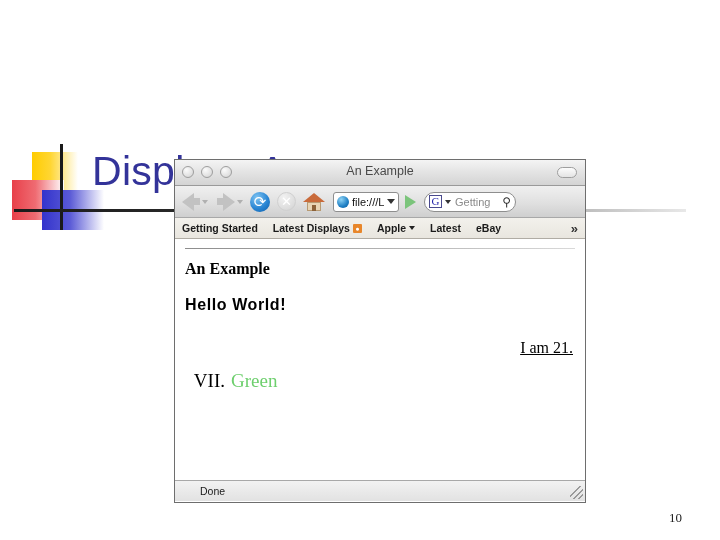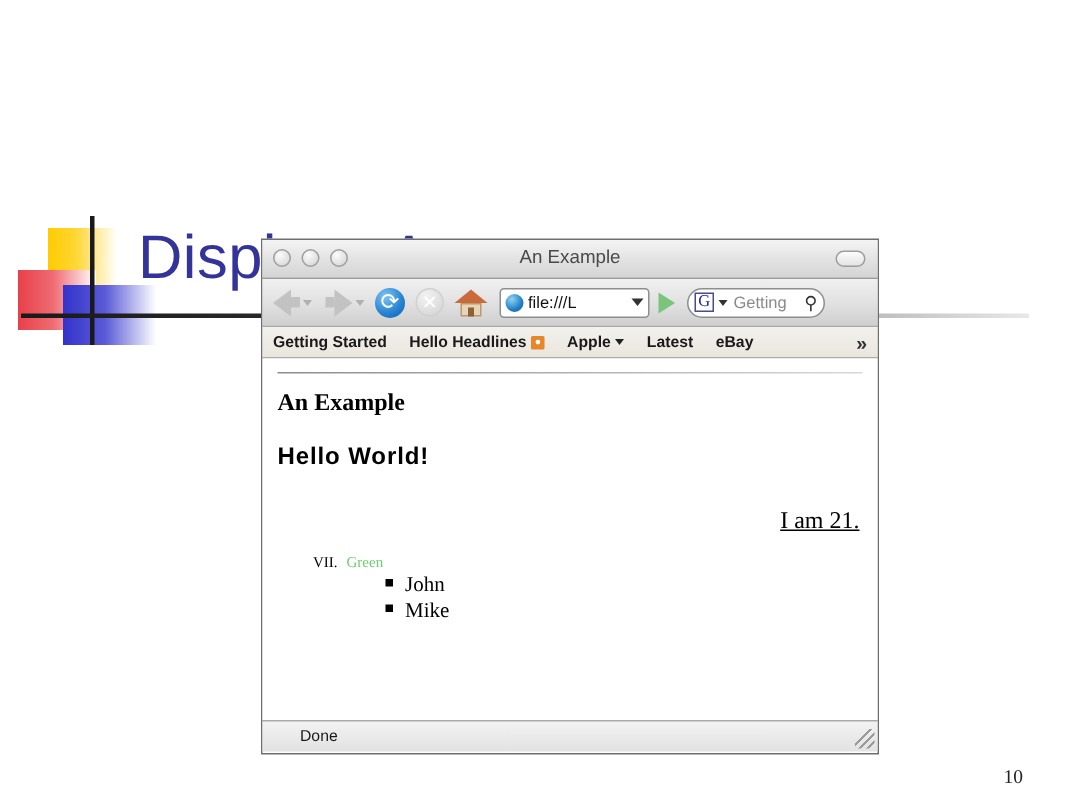"file:///L" #url-bar { width: 100px -> 66px }
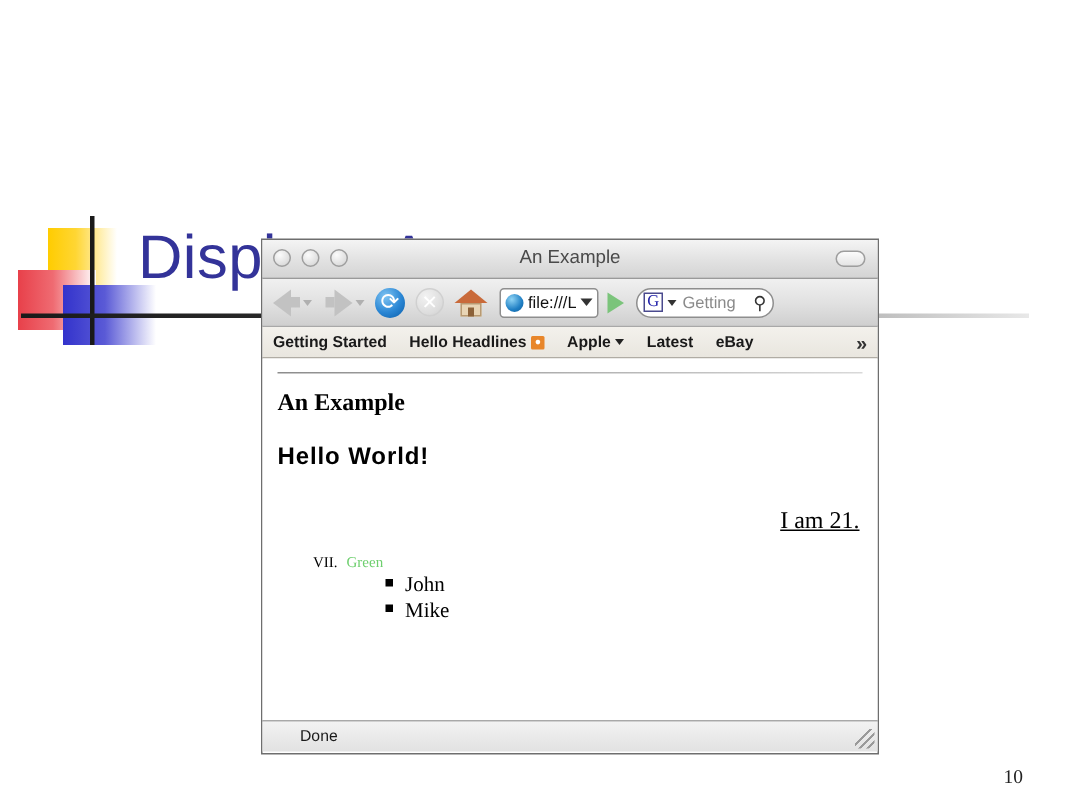"Hello Headlines" span { text: Hello Headlines -> Latest Displays }
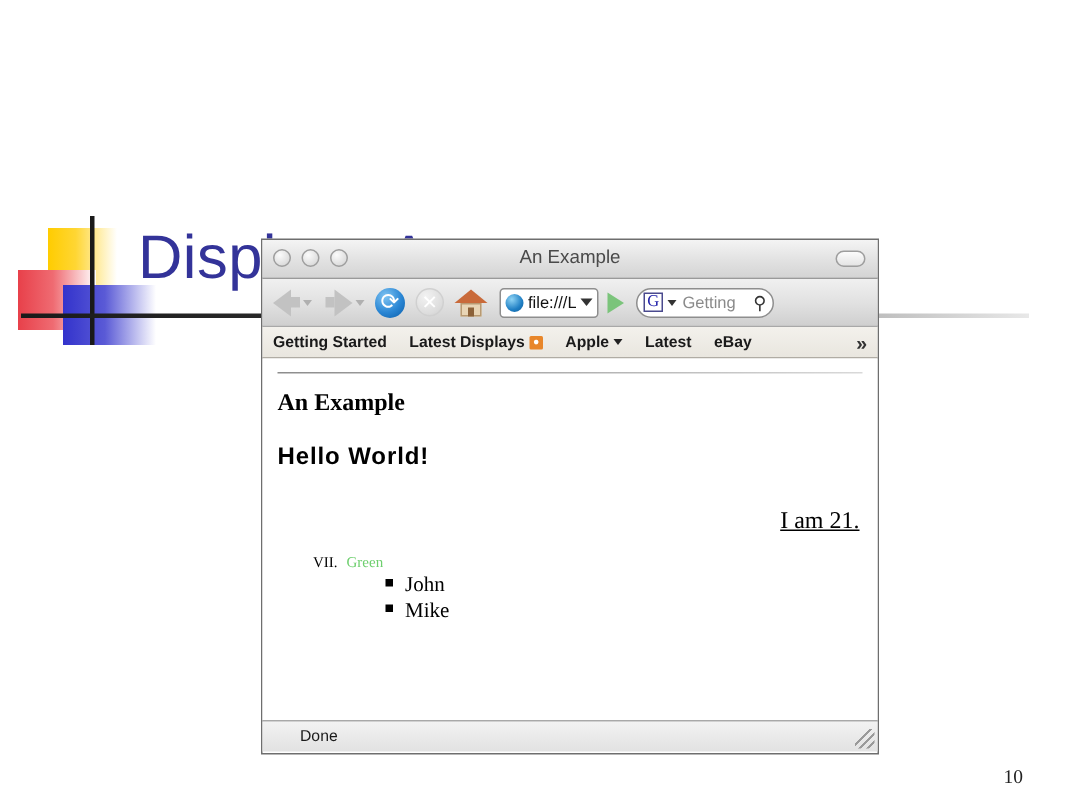"VII." #roman-list { font-size: 10px -> 19px }
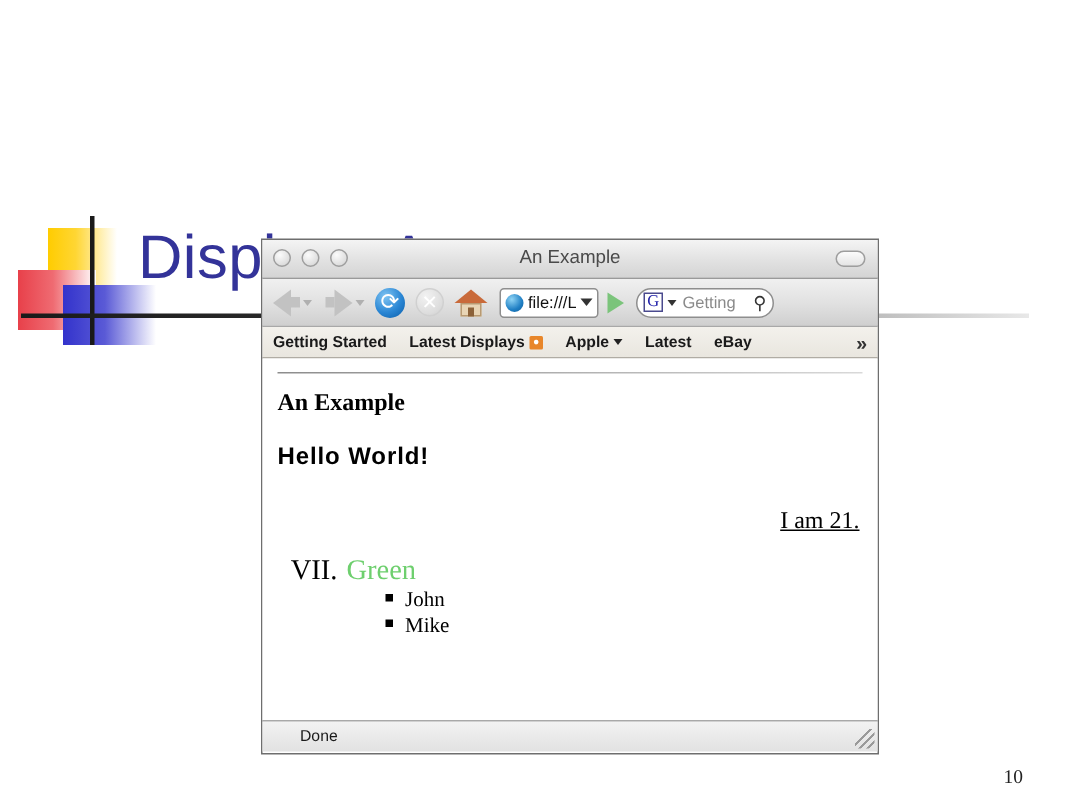"John" div { html: <div> <div> <span></span> <span>John</span> </div> <div> <span></span> <span>Mike</span> </div> </div> -> none }
